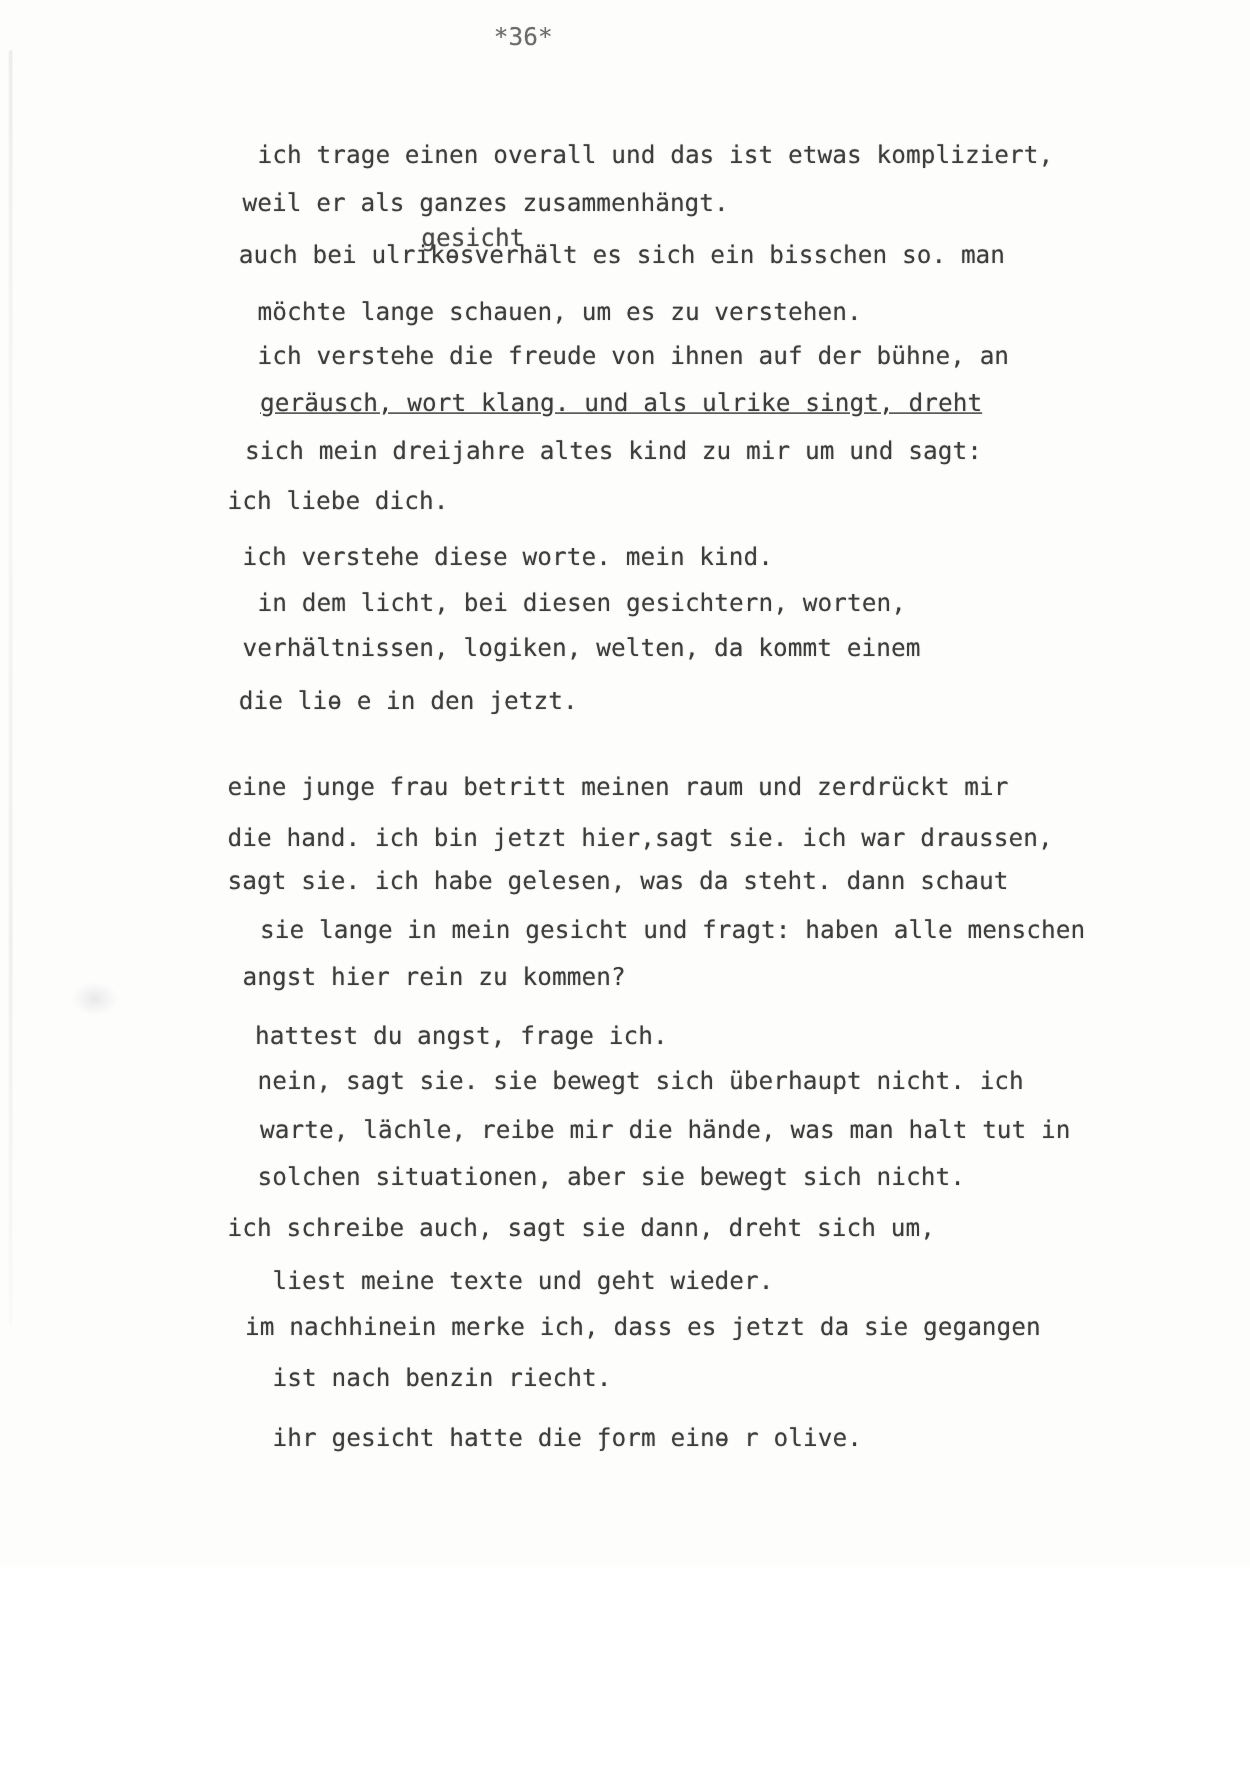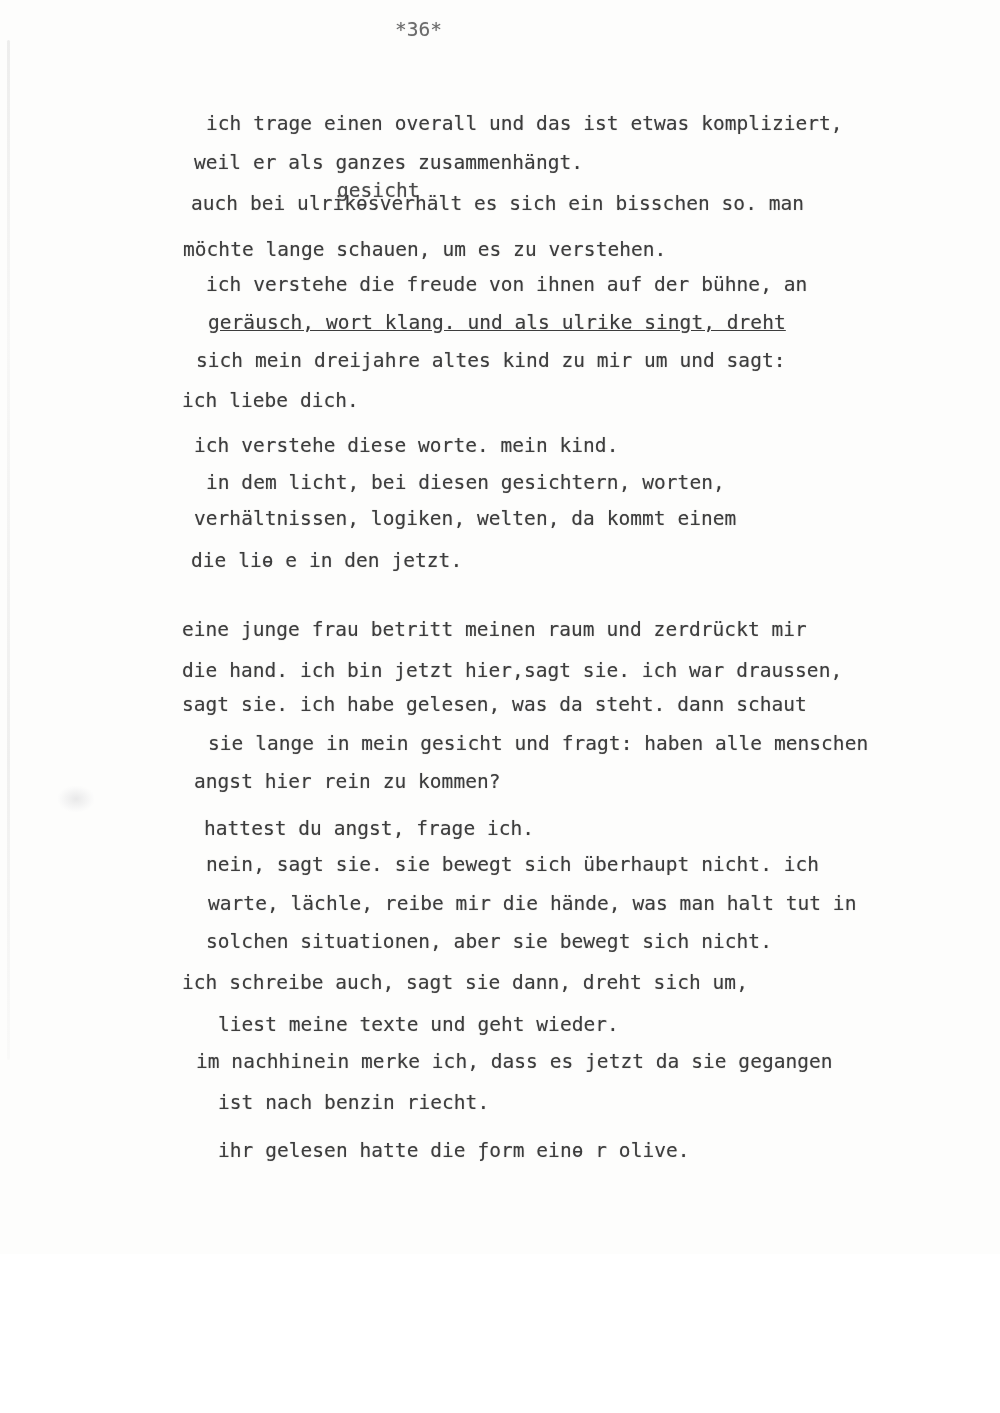"möchte lange schauen, um es" div.tl { left: 183px -> 206px }
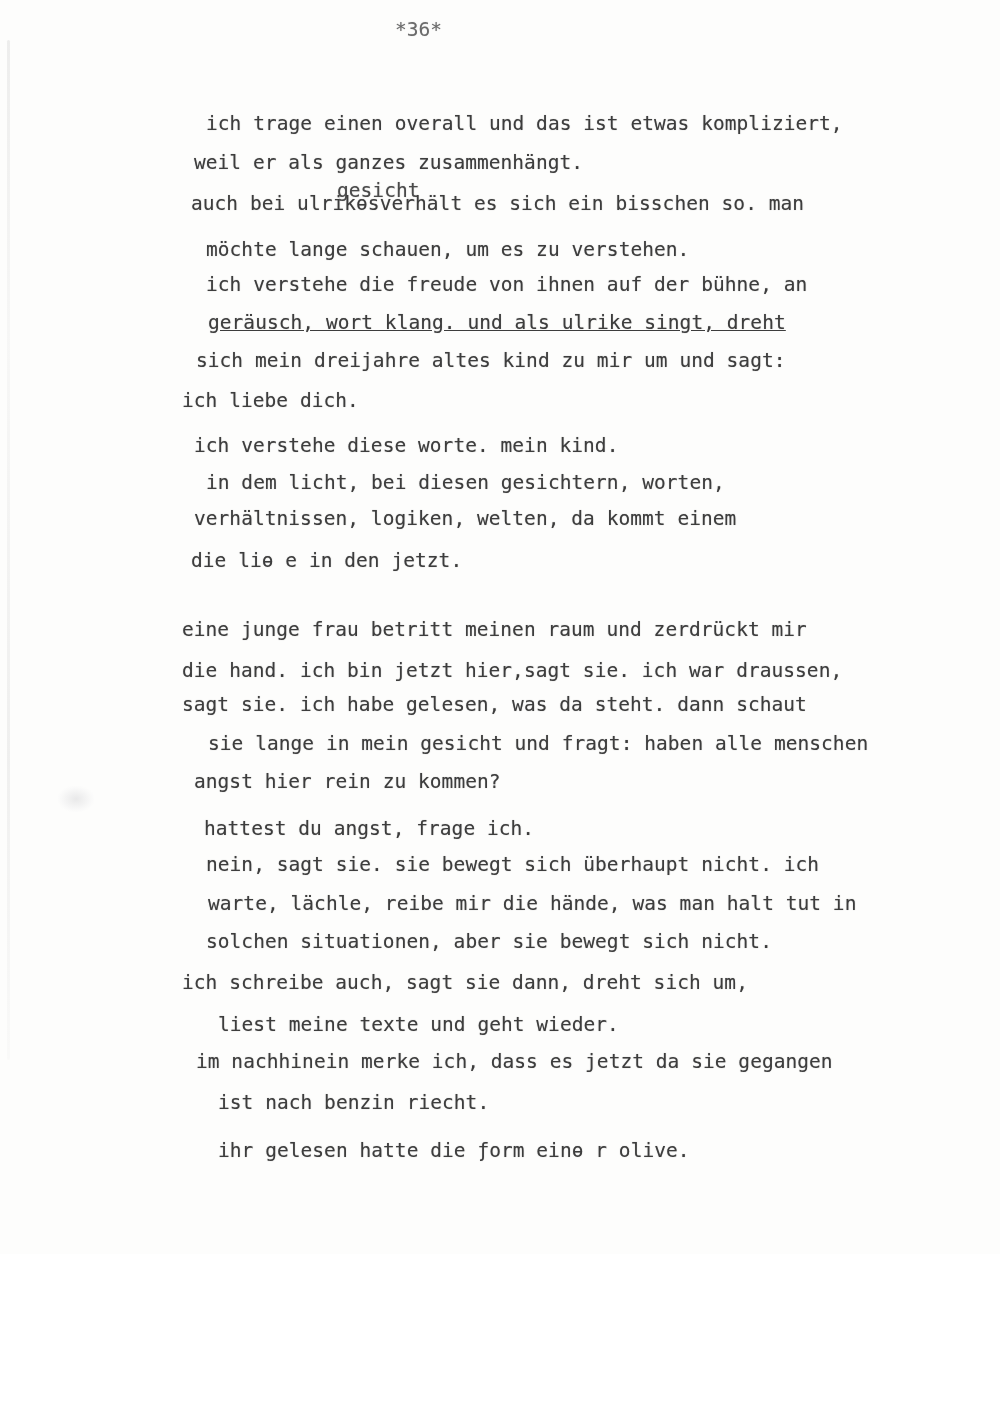"ihr gelesen hatte die ƒorm" div.tl { text: gelesen -> gesicht }
